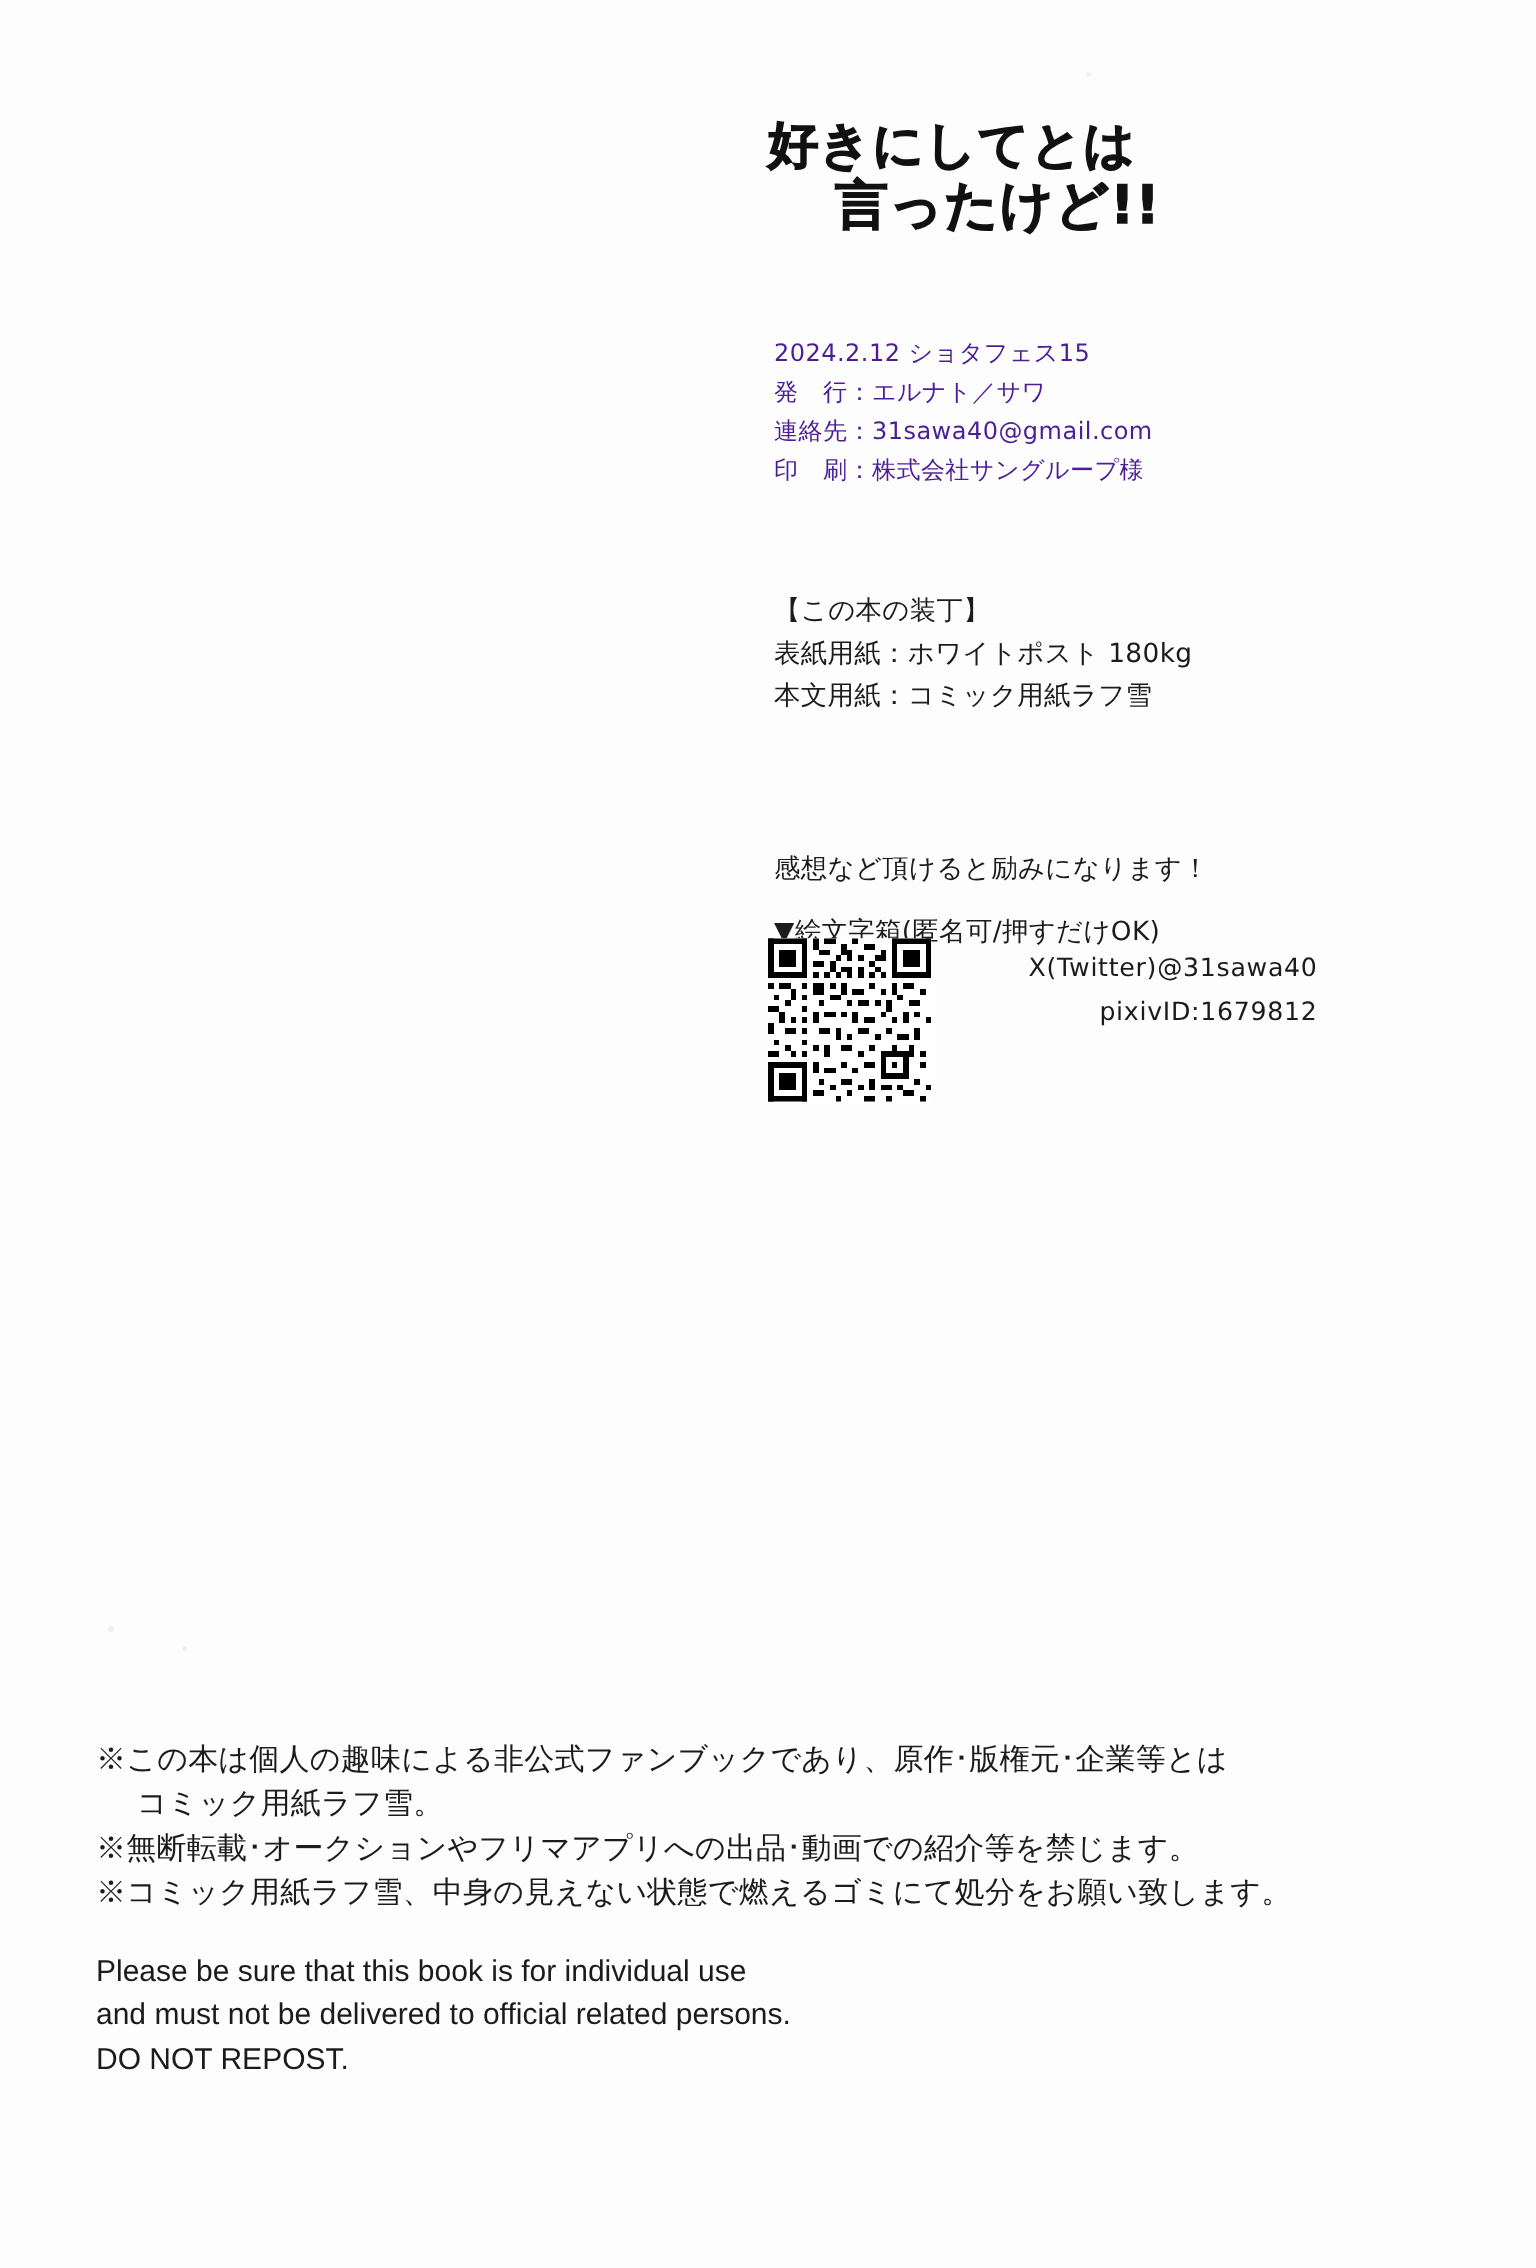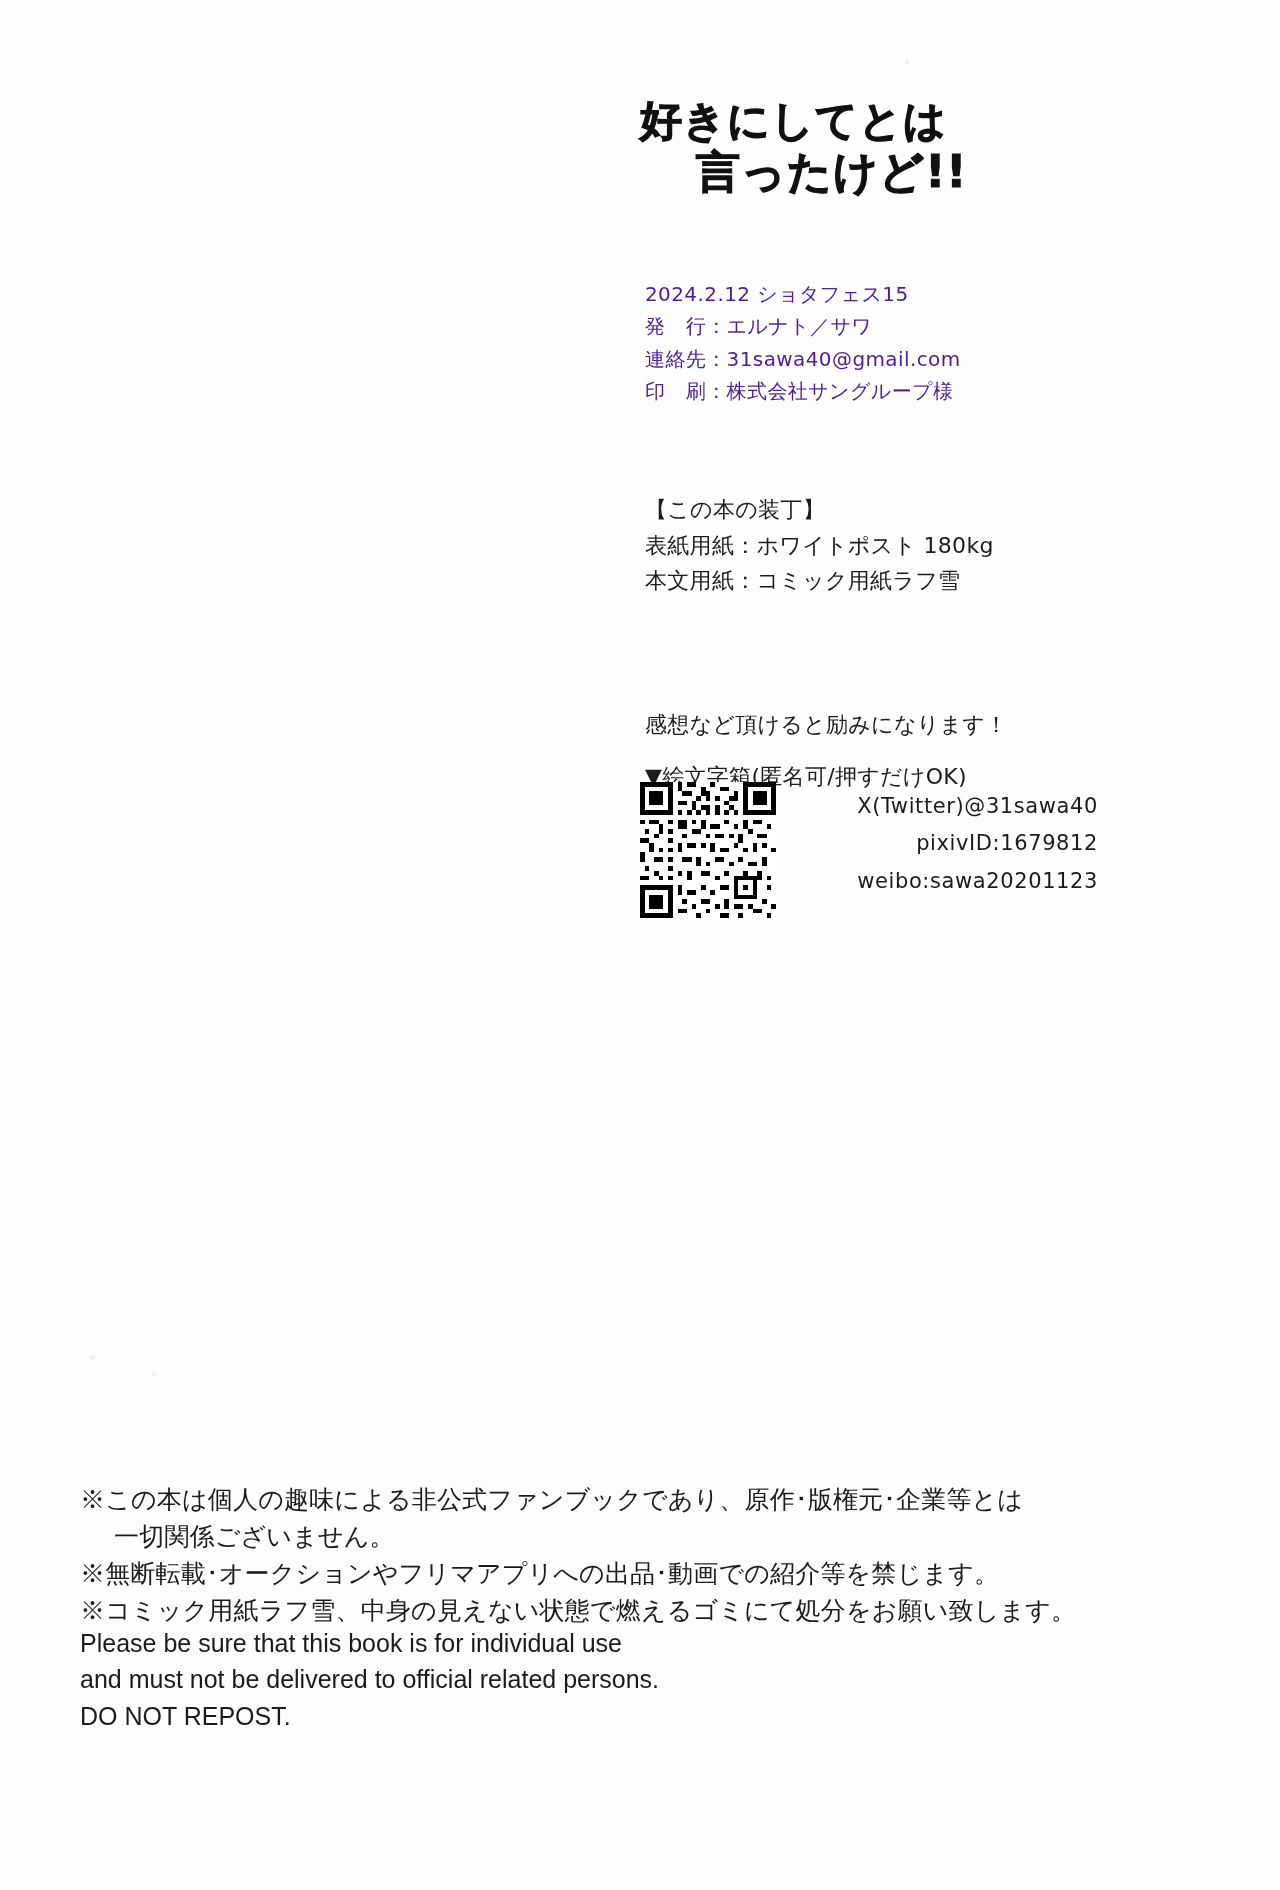"weibo:sawa20201123" div.row { html: <div>weibo:sawa20201123</div> -> none }
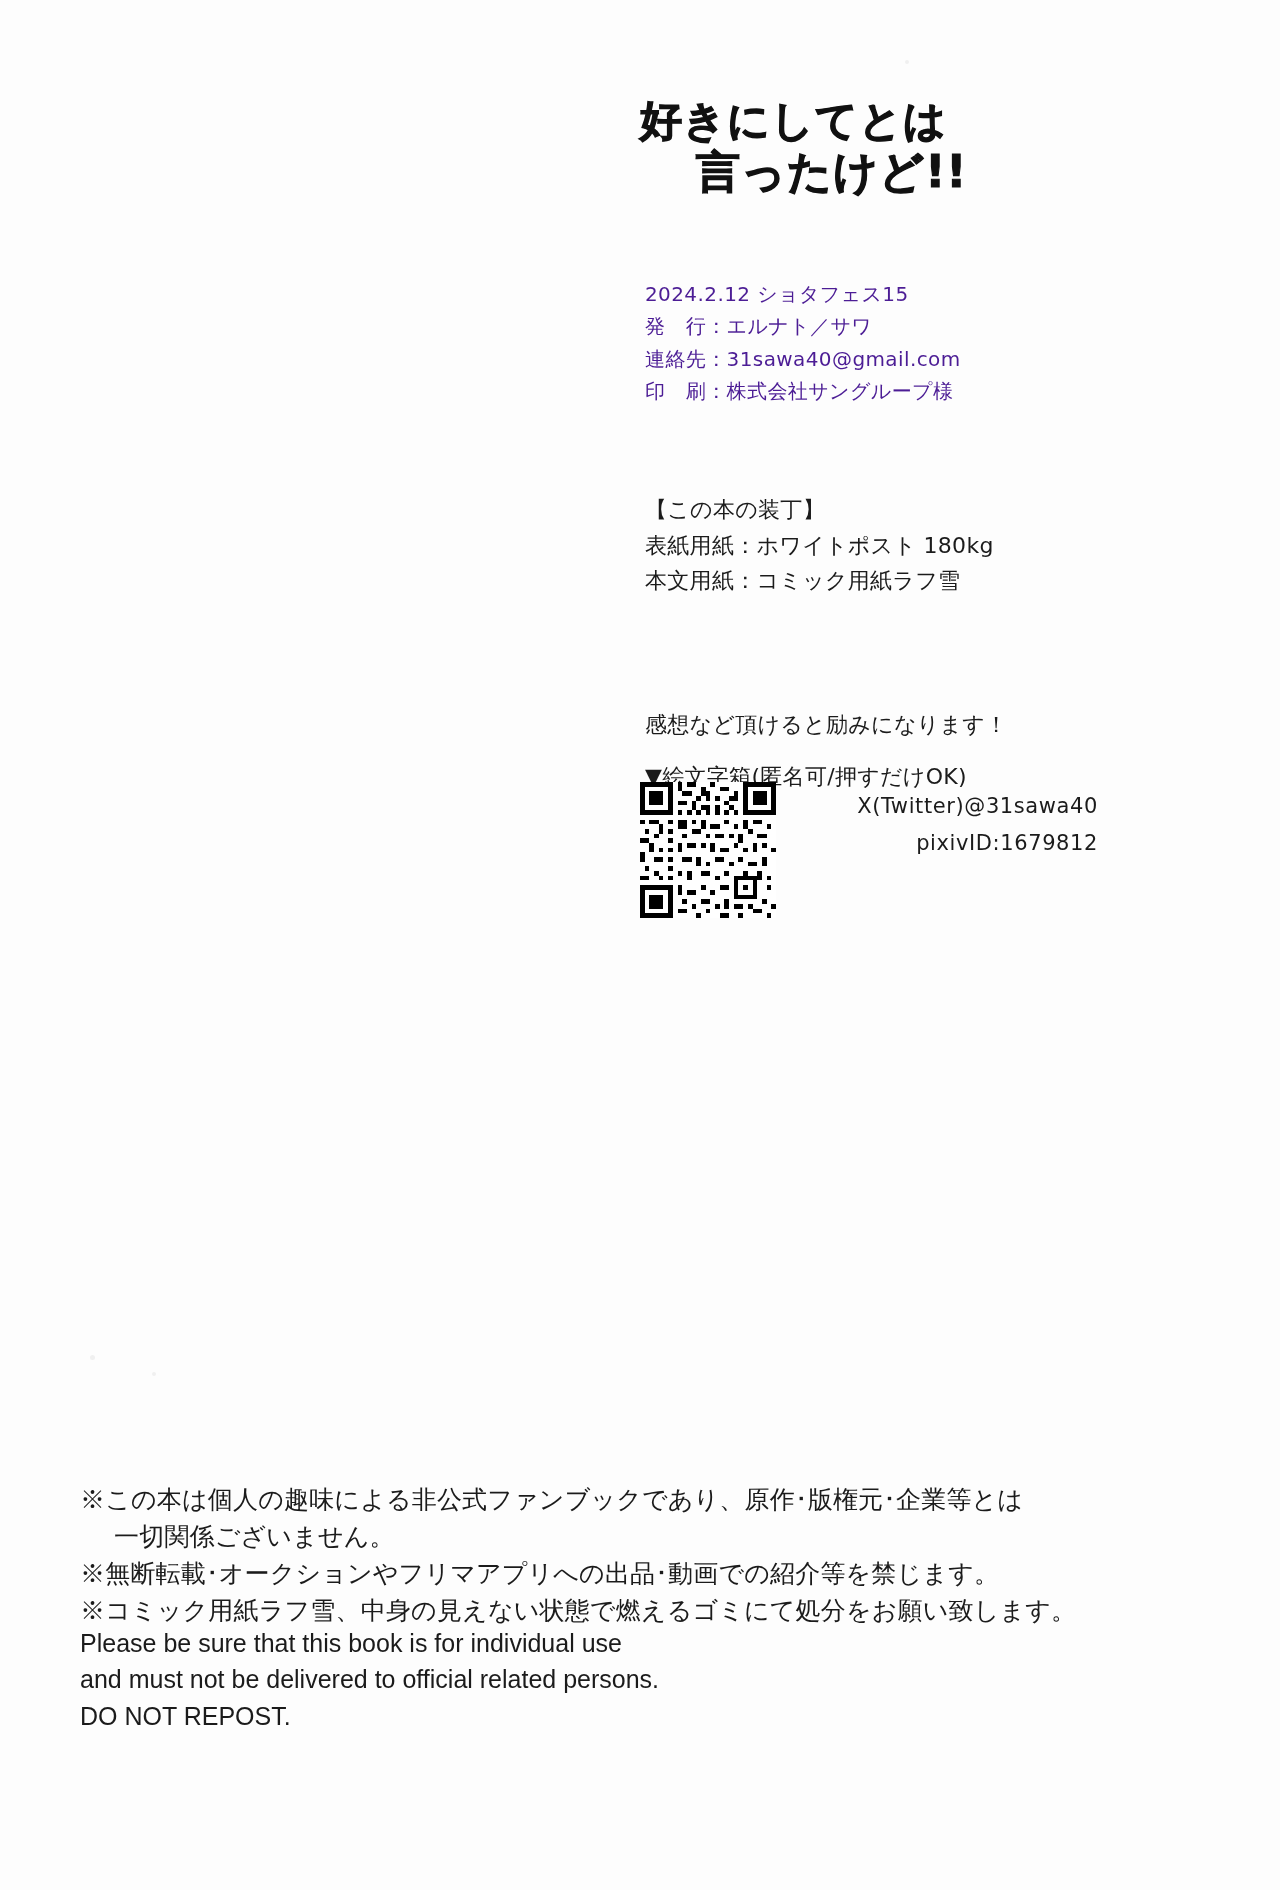"※この本は個人の趣味による非公式ファンブックであり、原作･版権元･企業等とは" .notices { font-family: Liberation Mono, monospace -> Liberation Sans, sans-serif; margin-top: 35px -> none }
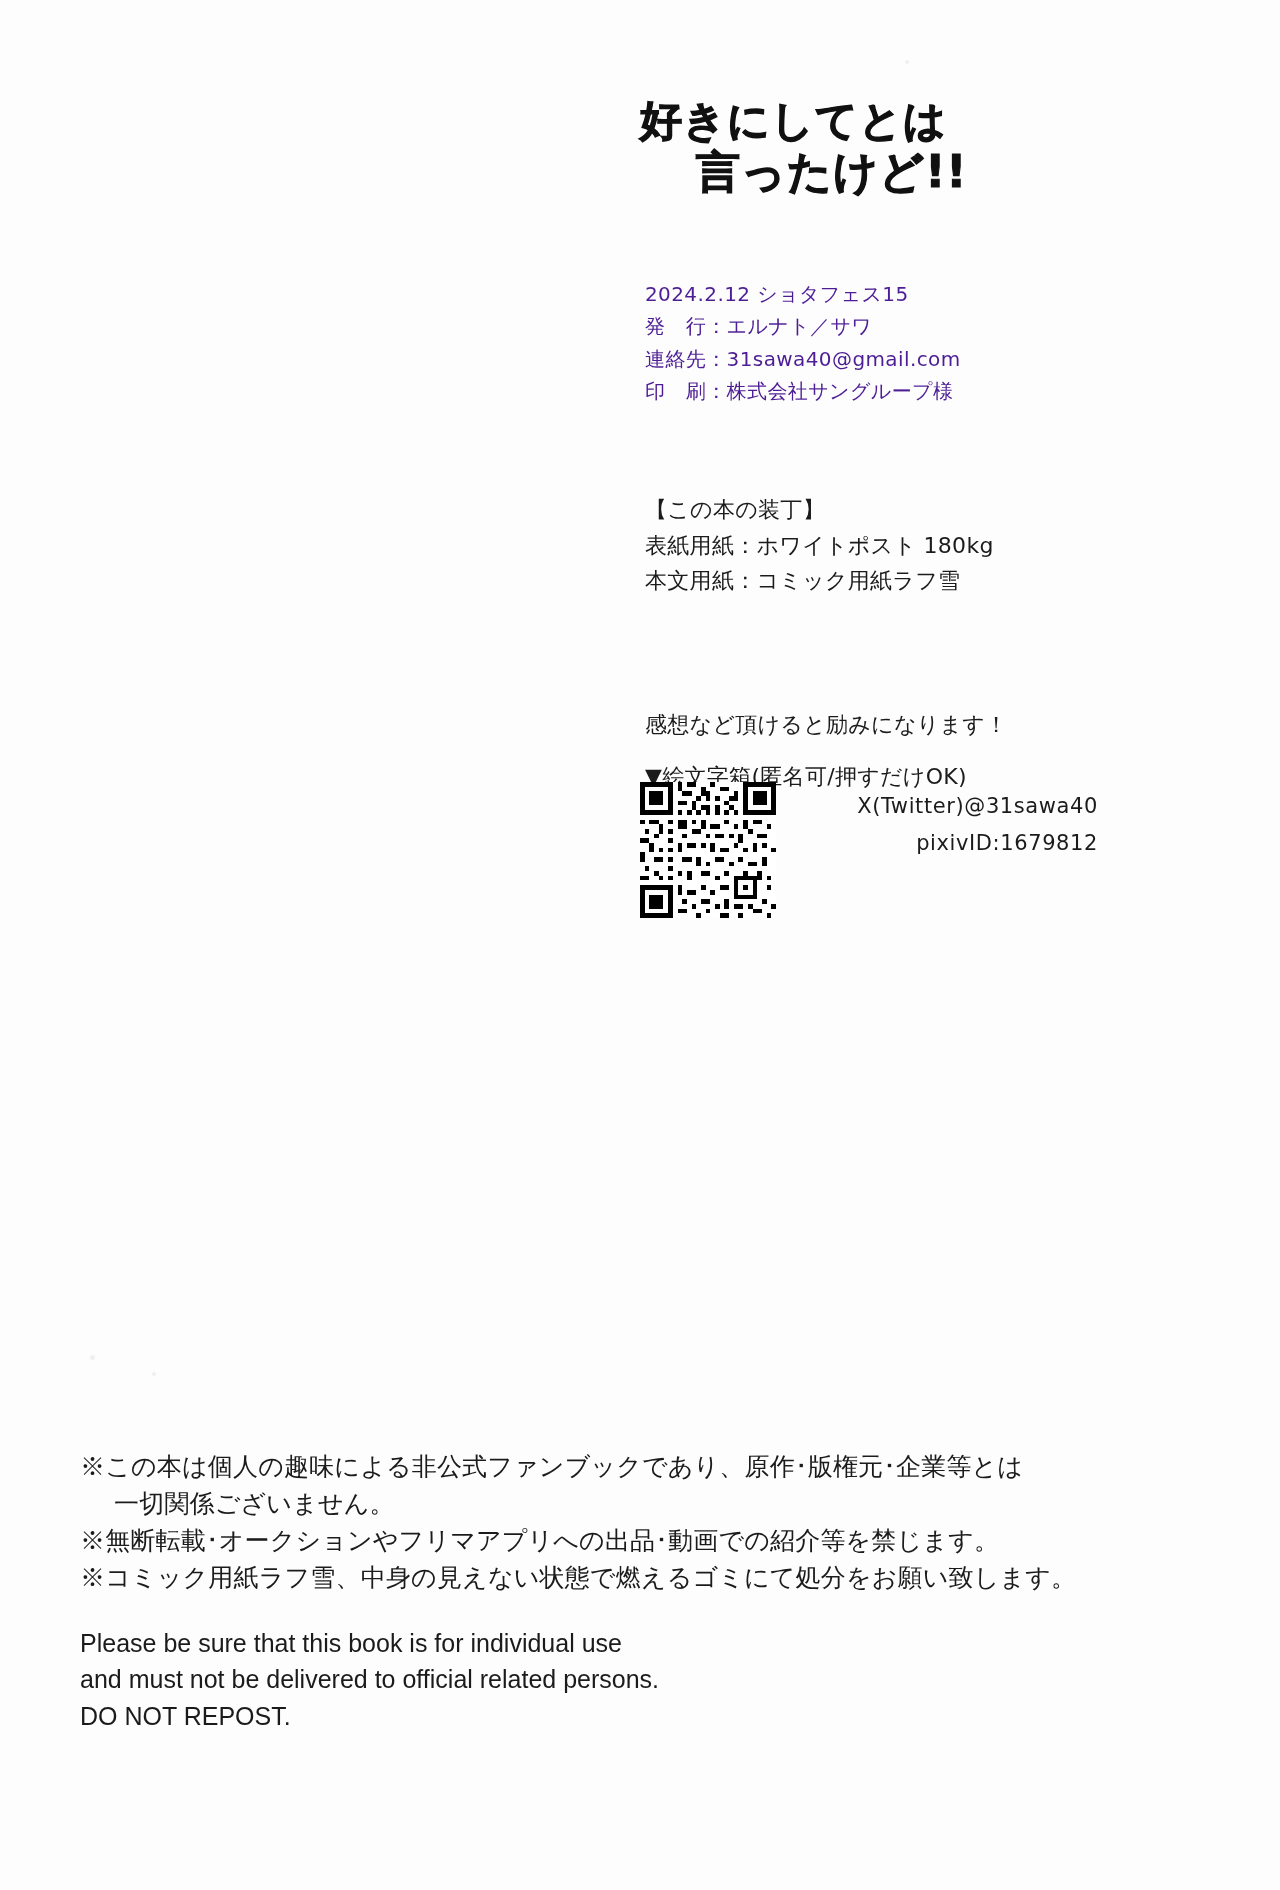"一切関係ございません。" div.row { text: 一切関係ございません -> コミック用紙ラフ雪 }
